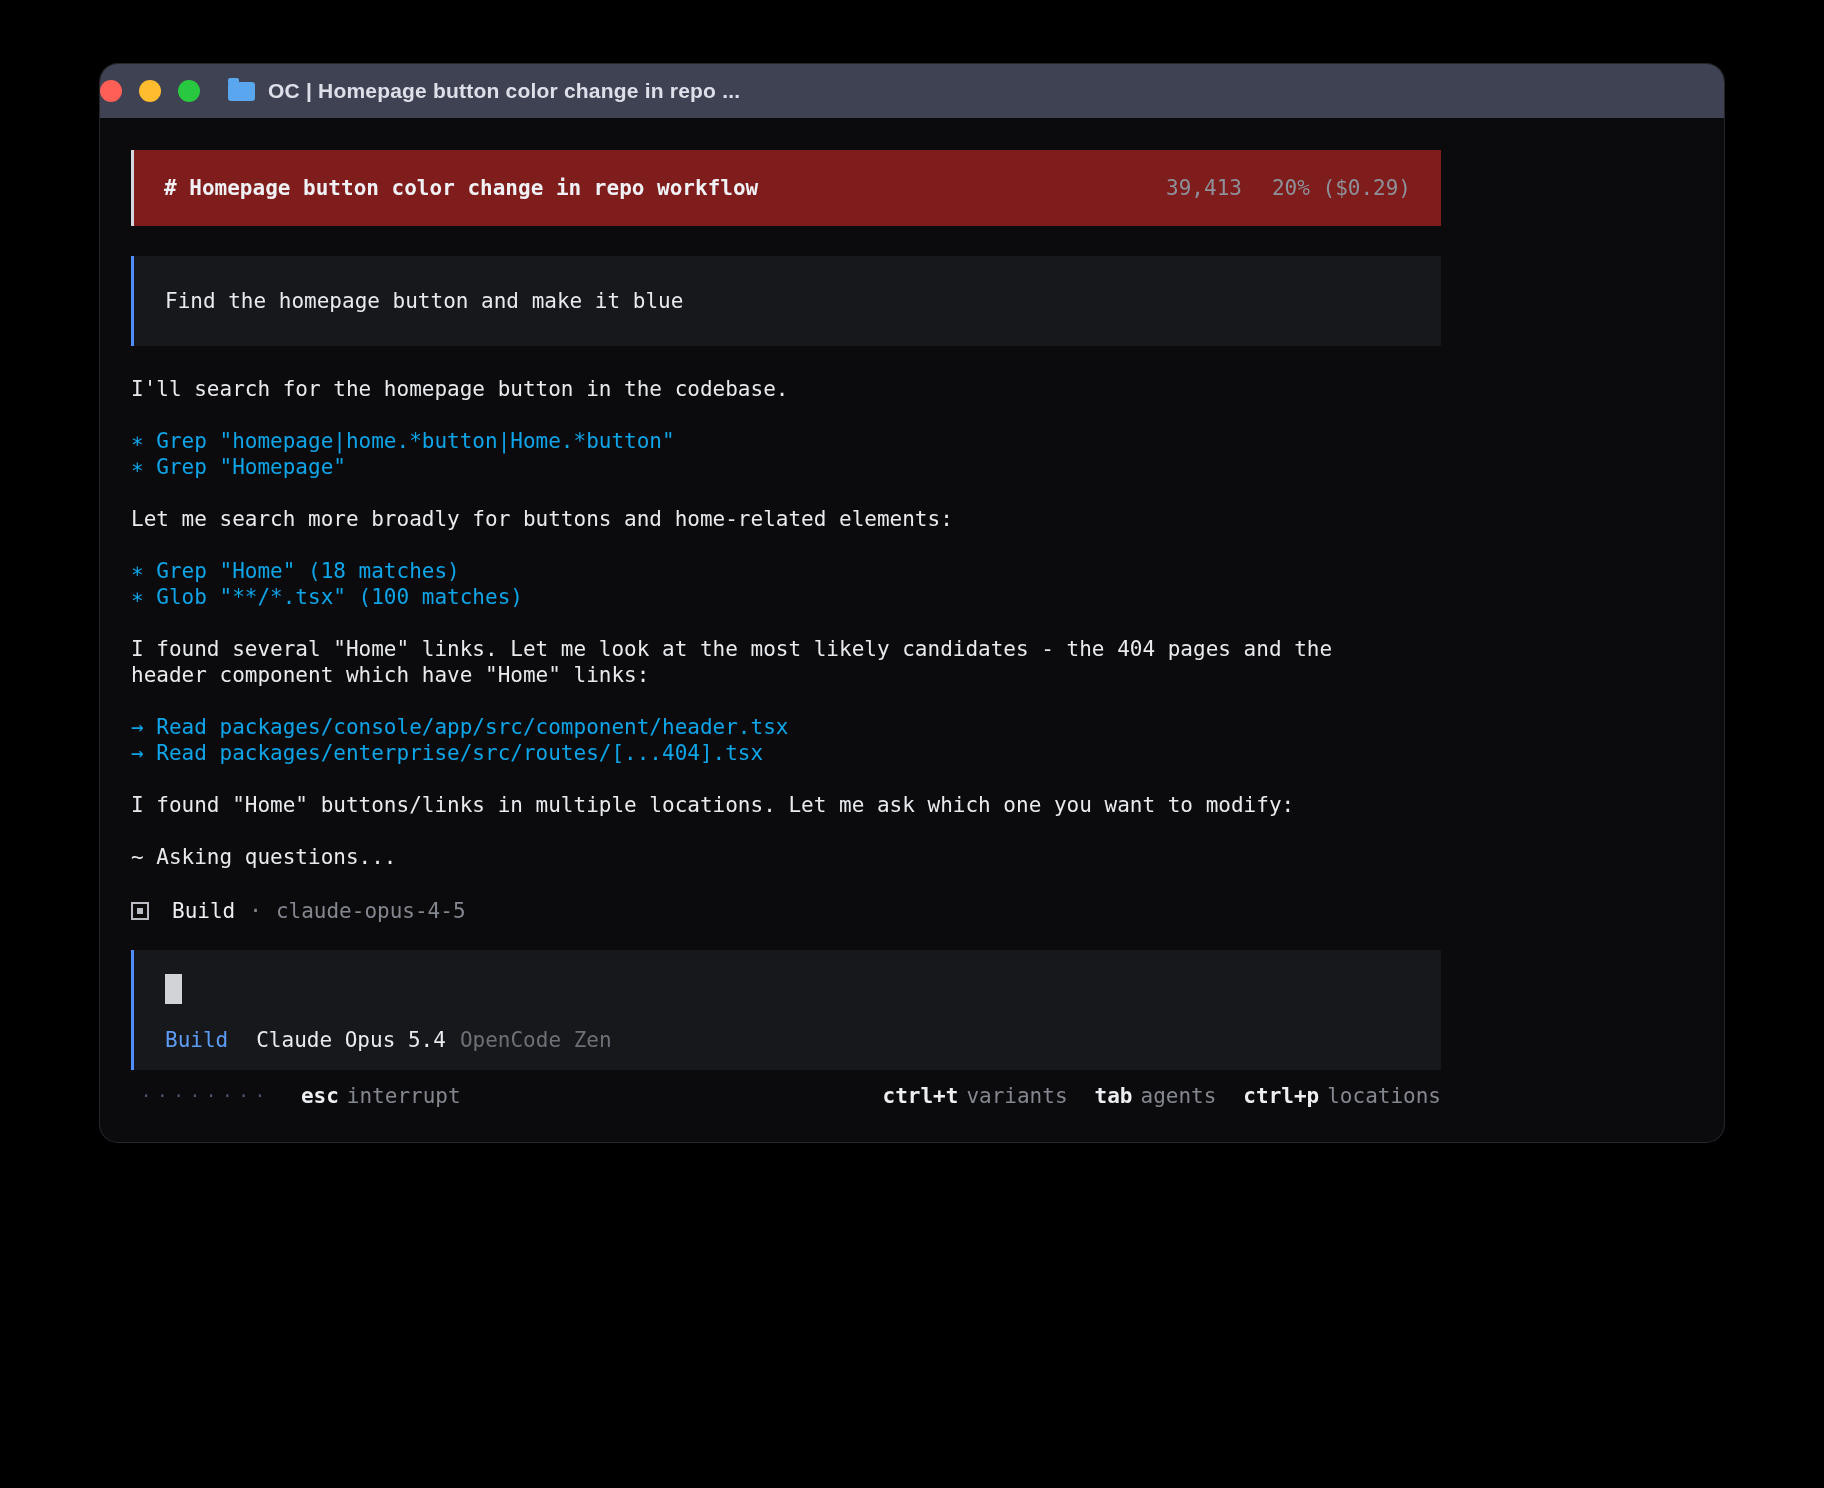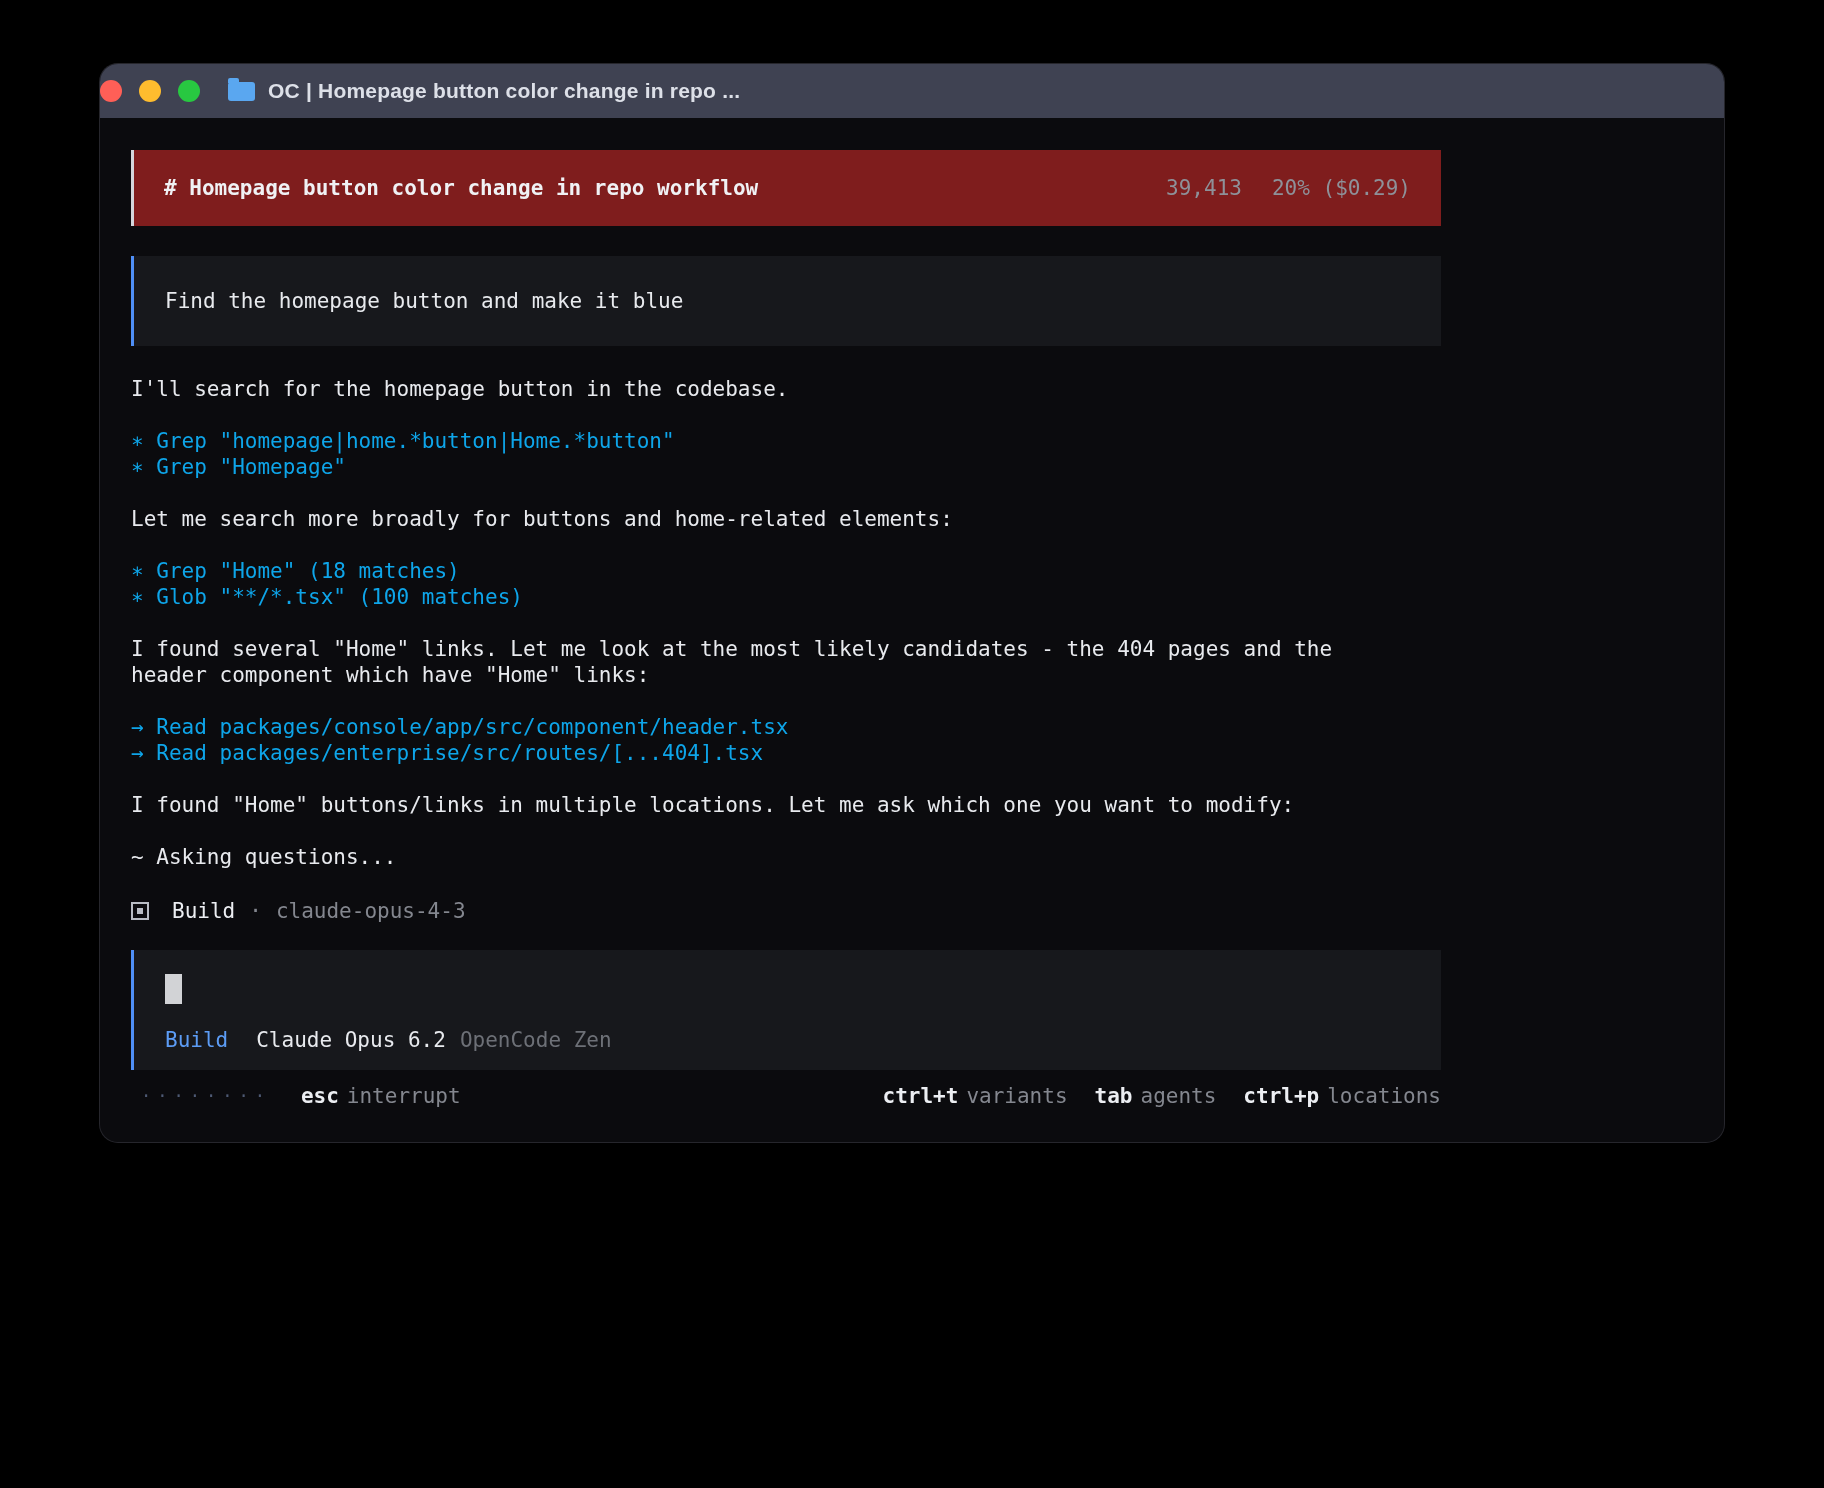"claude-opus-4-3" span.agent-model { text: claude-opus-4-3 -> claude-opus-4-5 }
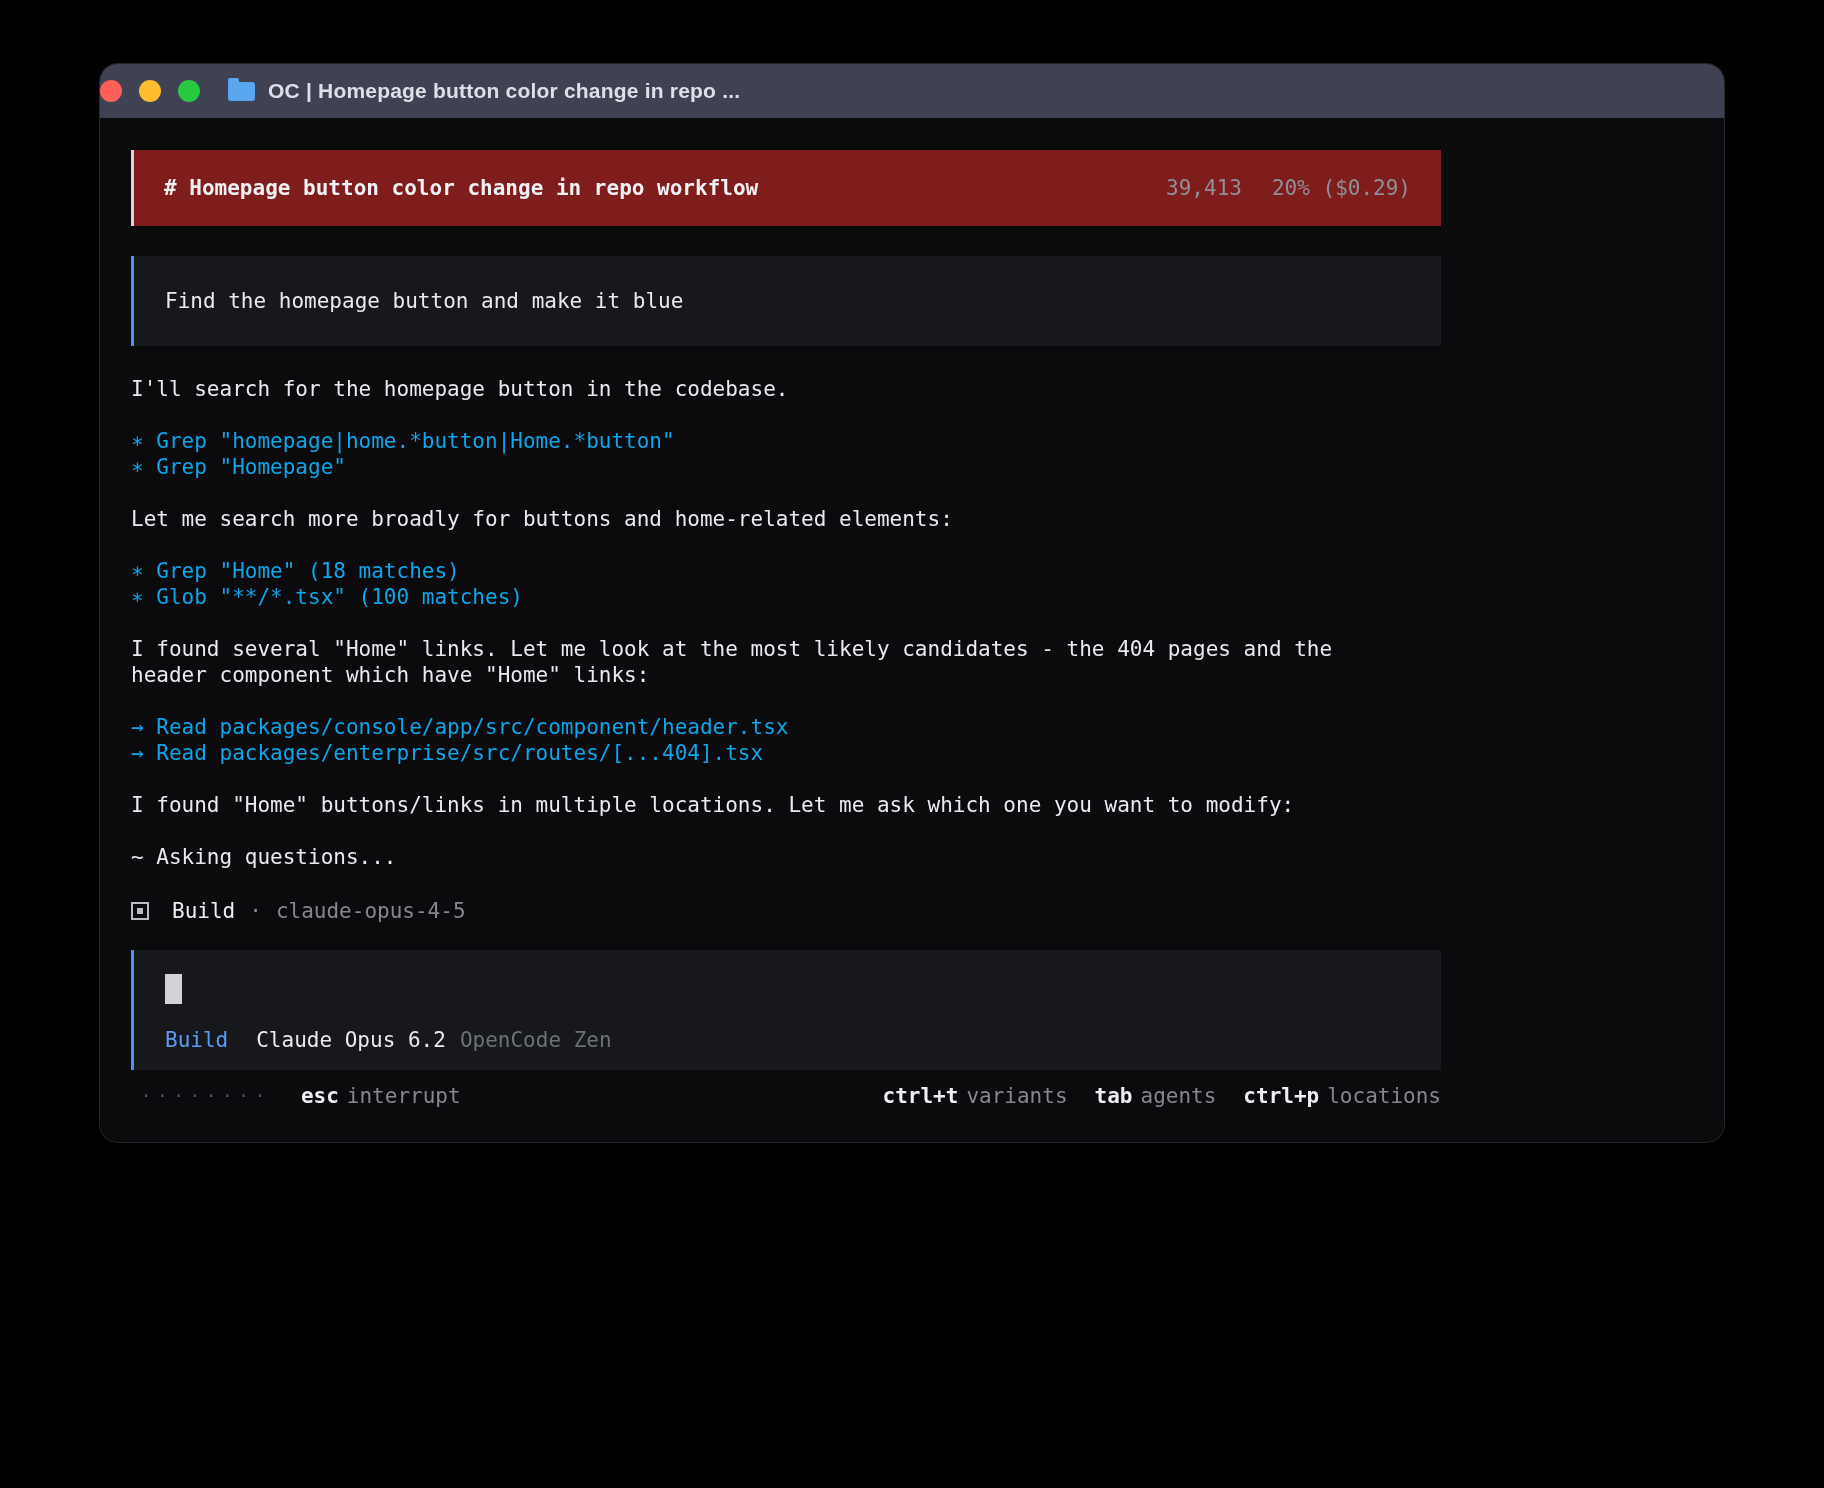"Claude Opus 6.2" span.model { text: 6.2 -> 5.4 }
